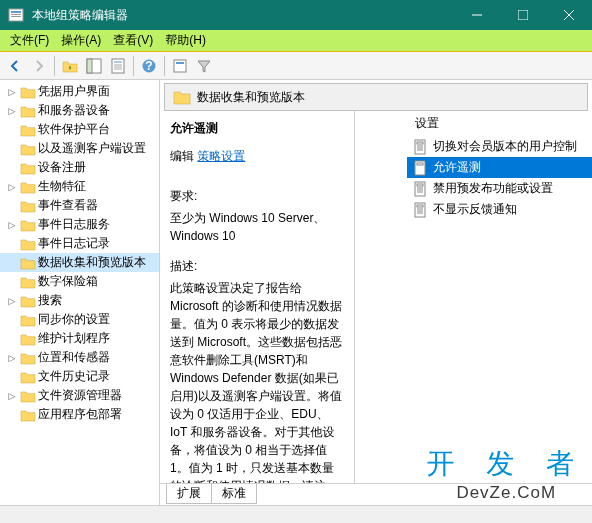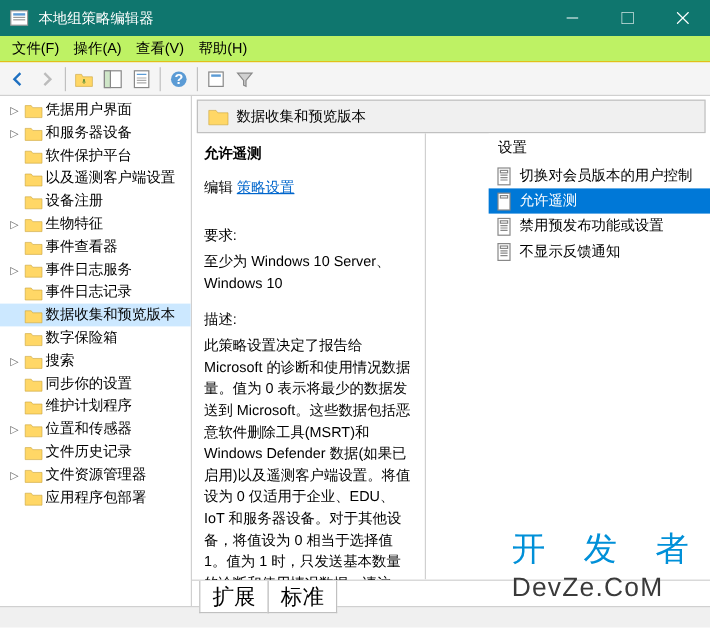"开 发 者" .watermark { text-align: left -> center }
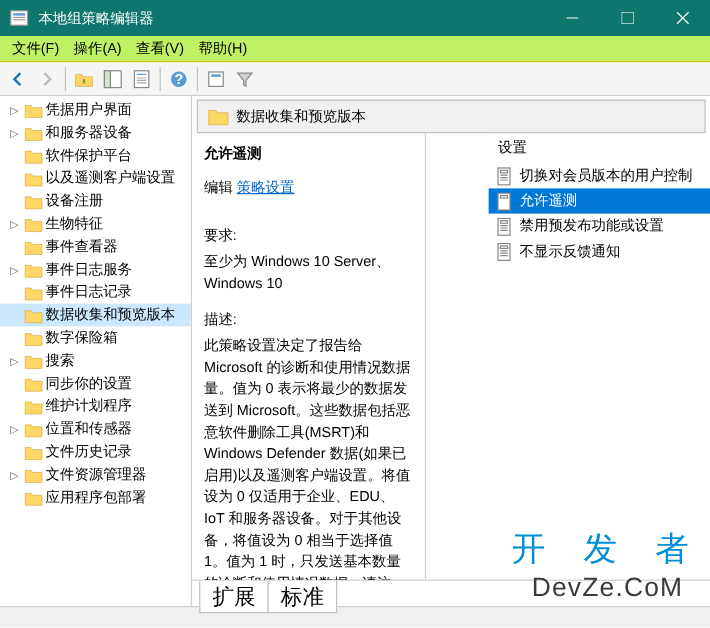"扩展" .tabs .tab { font-size: 18px -> 12px }
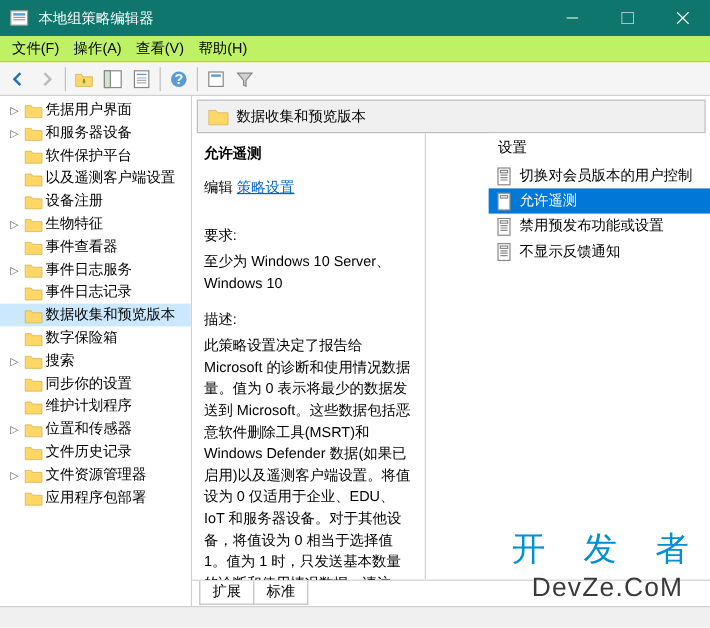"DevZe.CoM" .watermark .w2 { font-size: 22px -> 17px }
